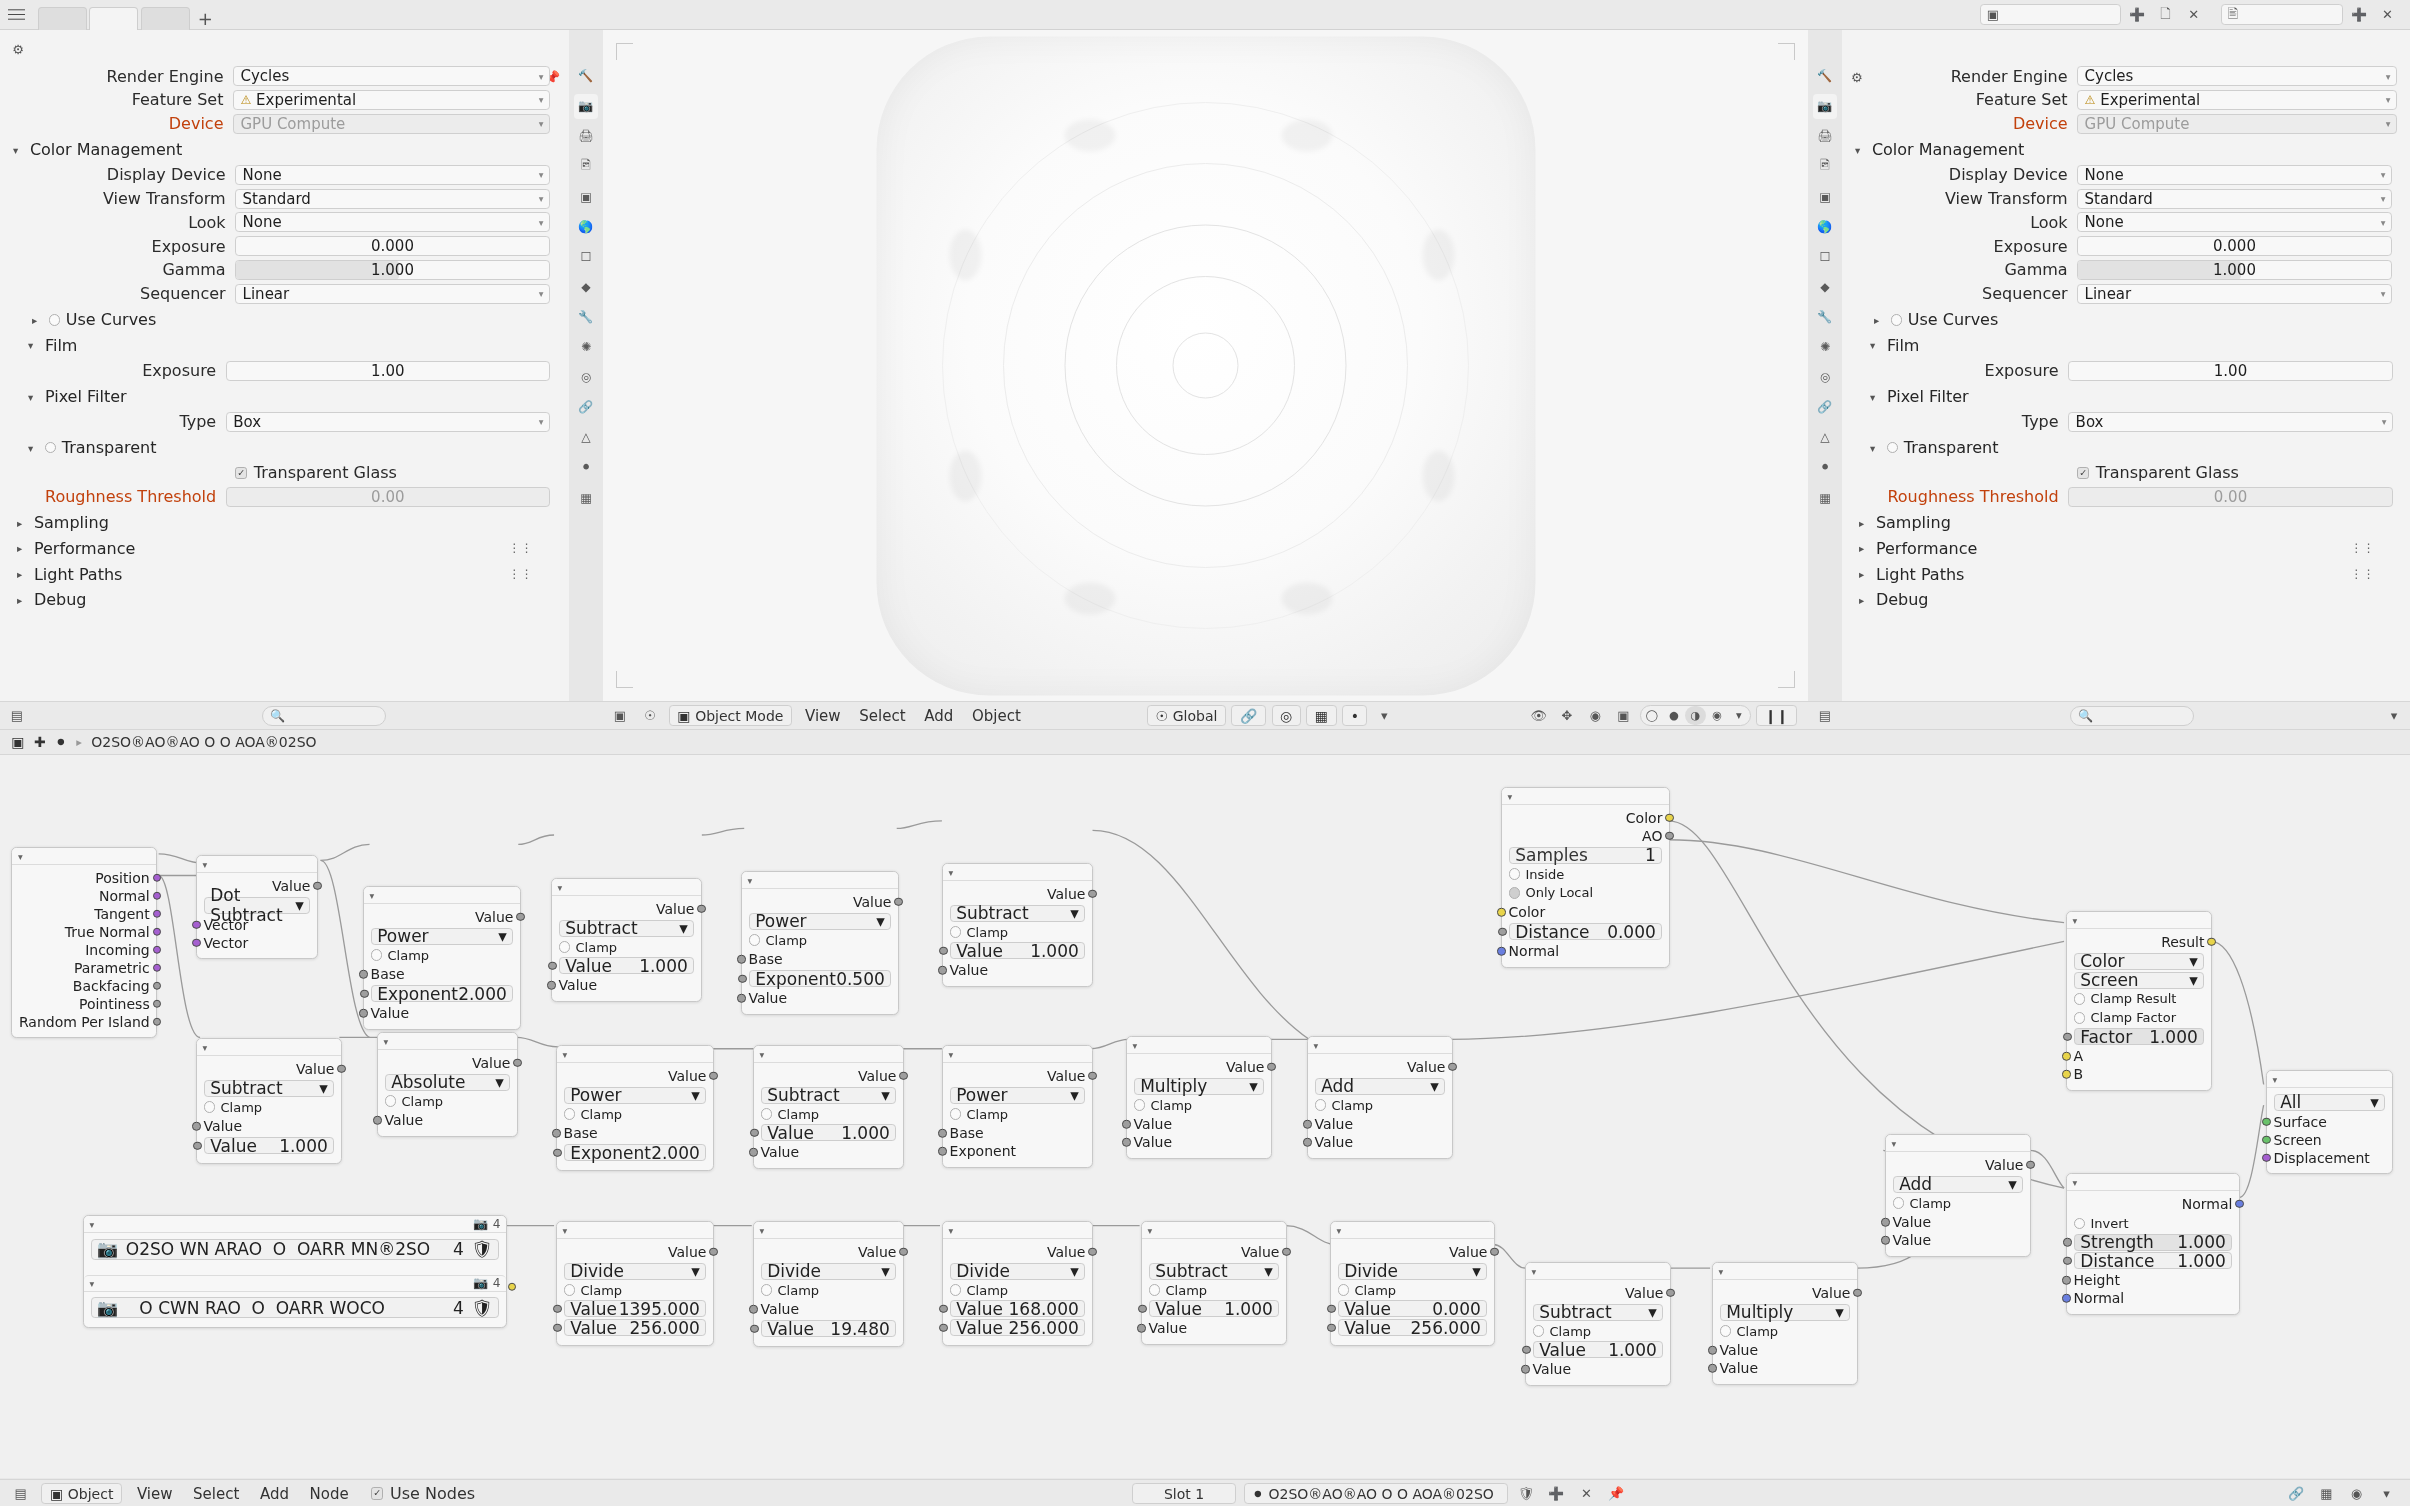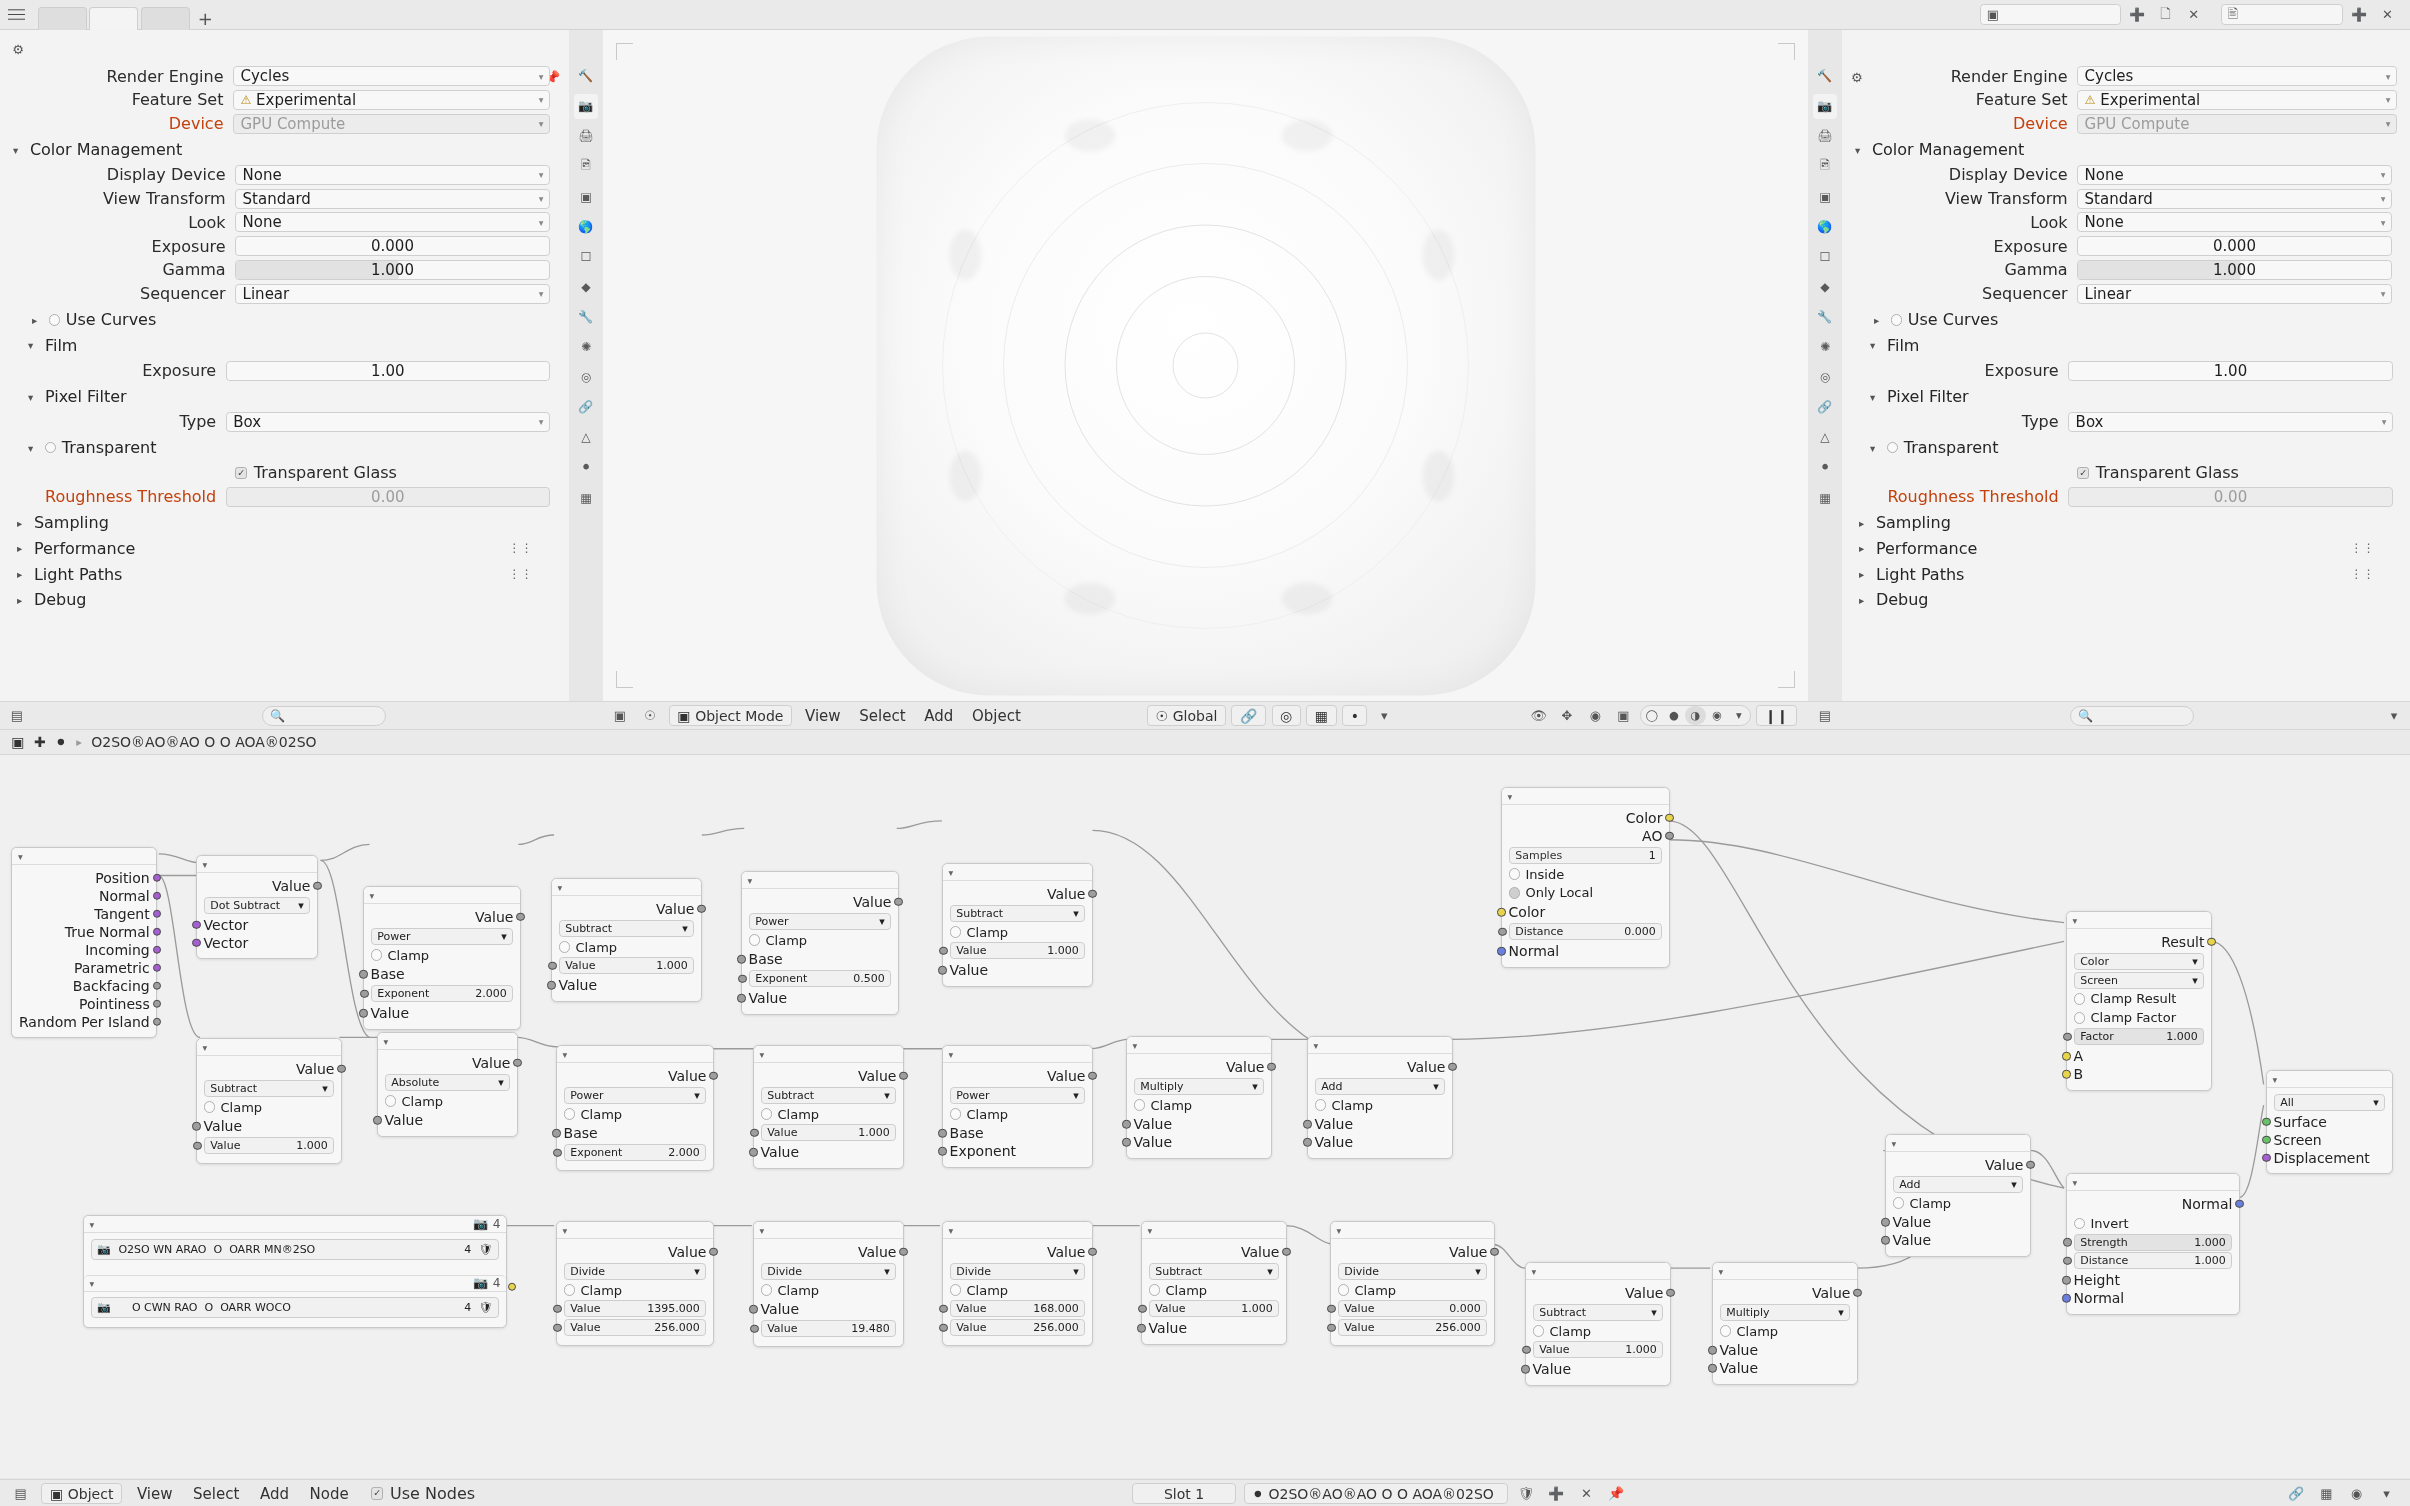"Samples" .nfield { font-size: 11px -> 17px }
